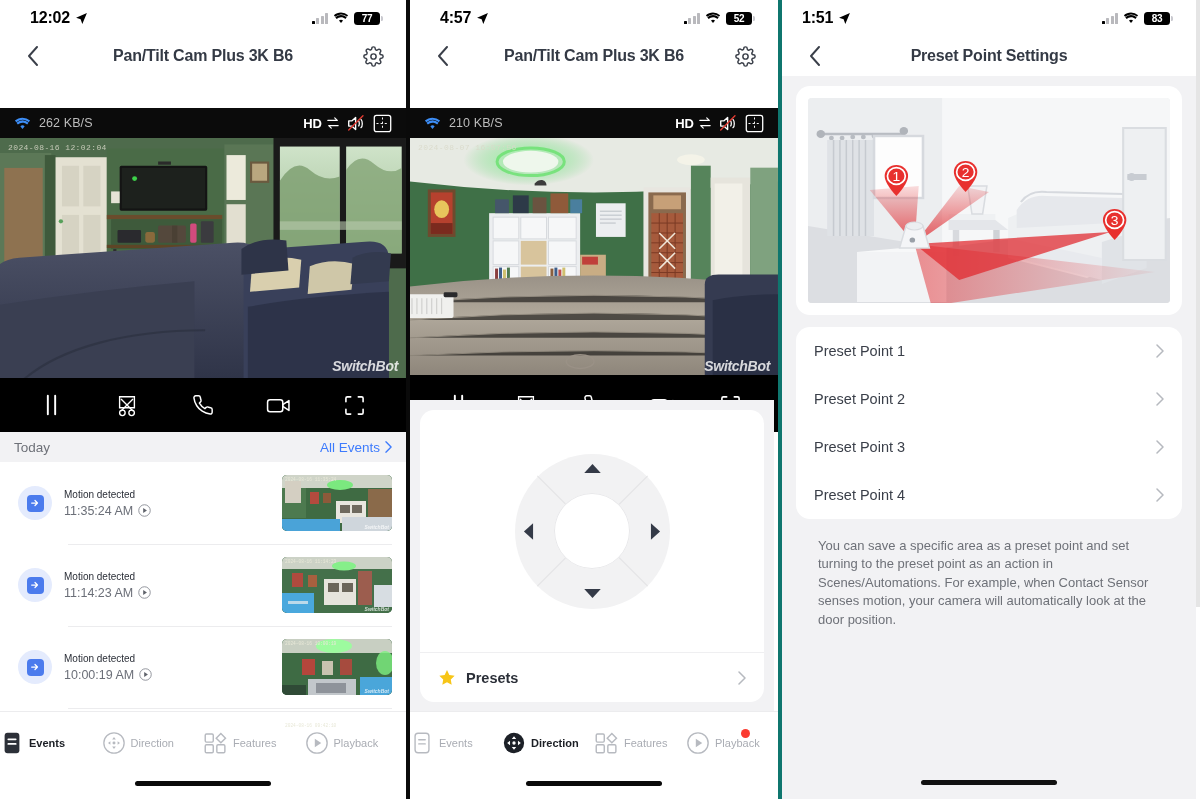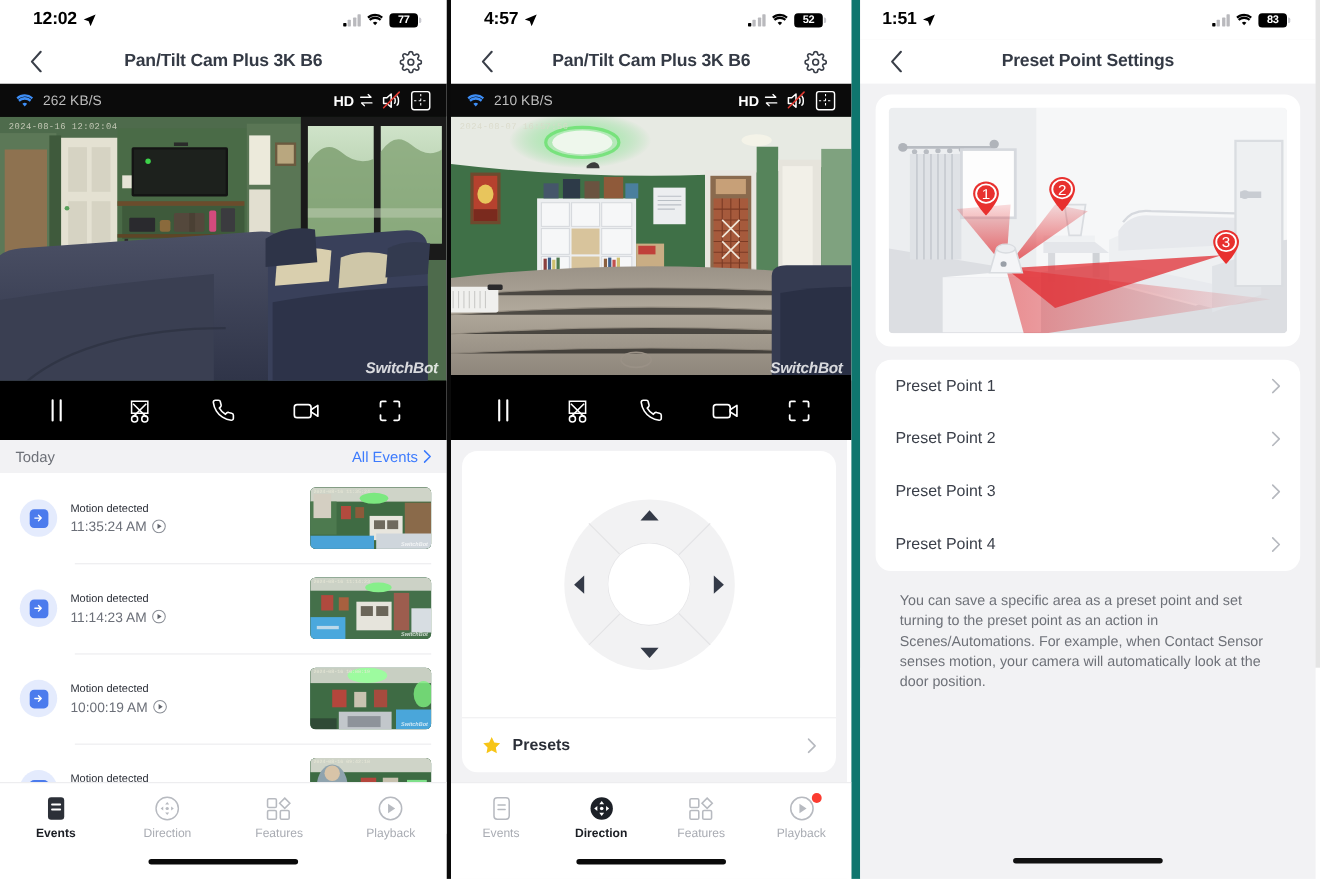"4:57" .phone.p2 { border-right: 8px solid #0f766e -> 4px solid #0f766e }
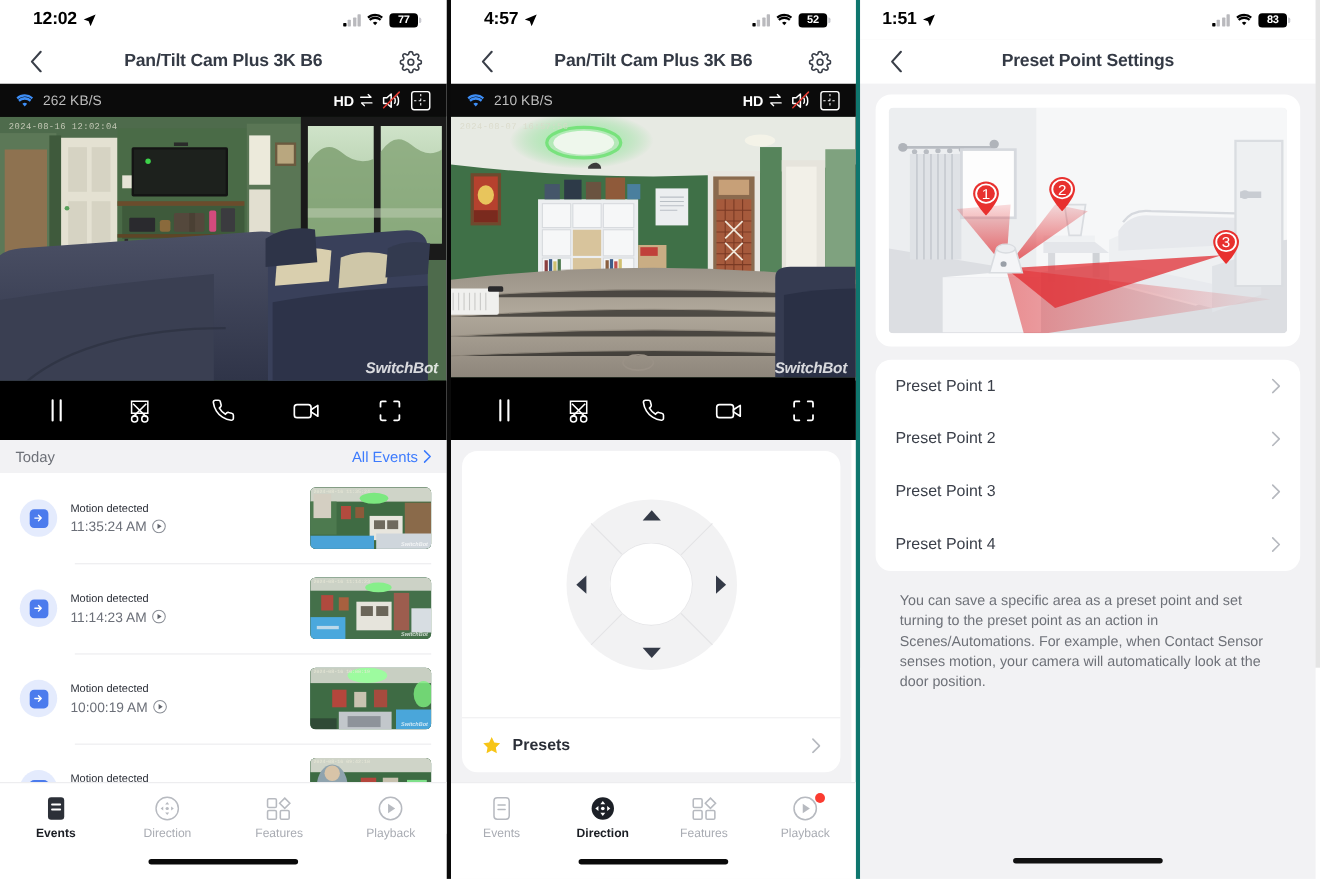"262 KB/S" .cam-wrap { margin-top: none -> 32px }
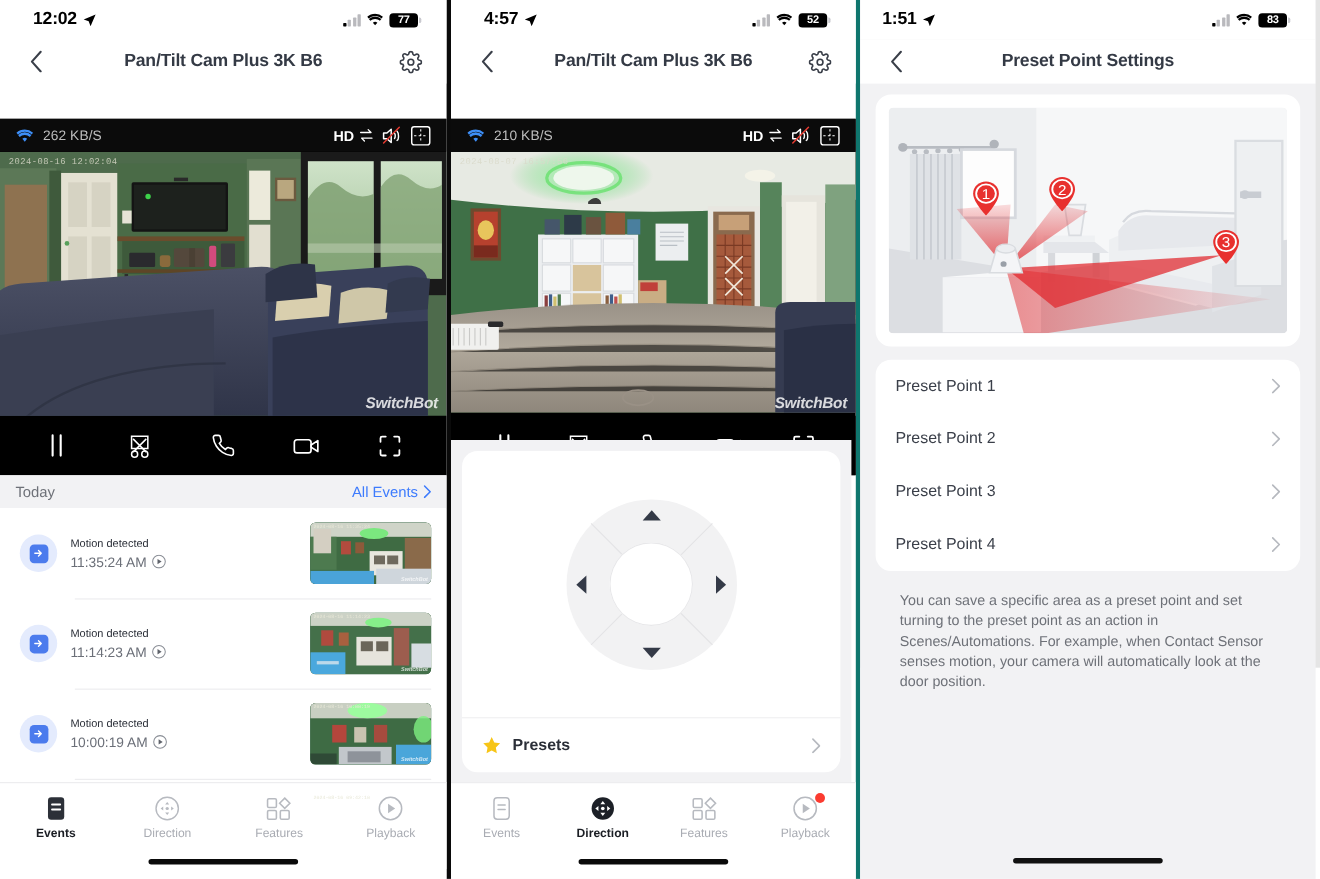"Events" .tab { flex-direction: column -> none }
